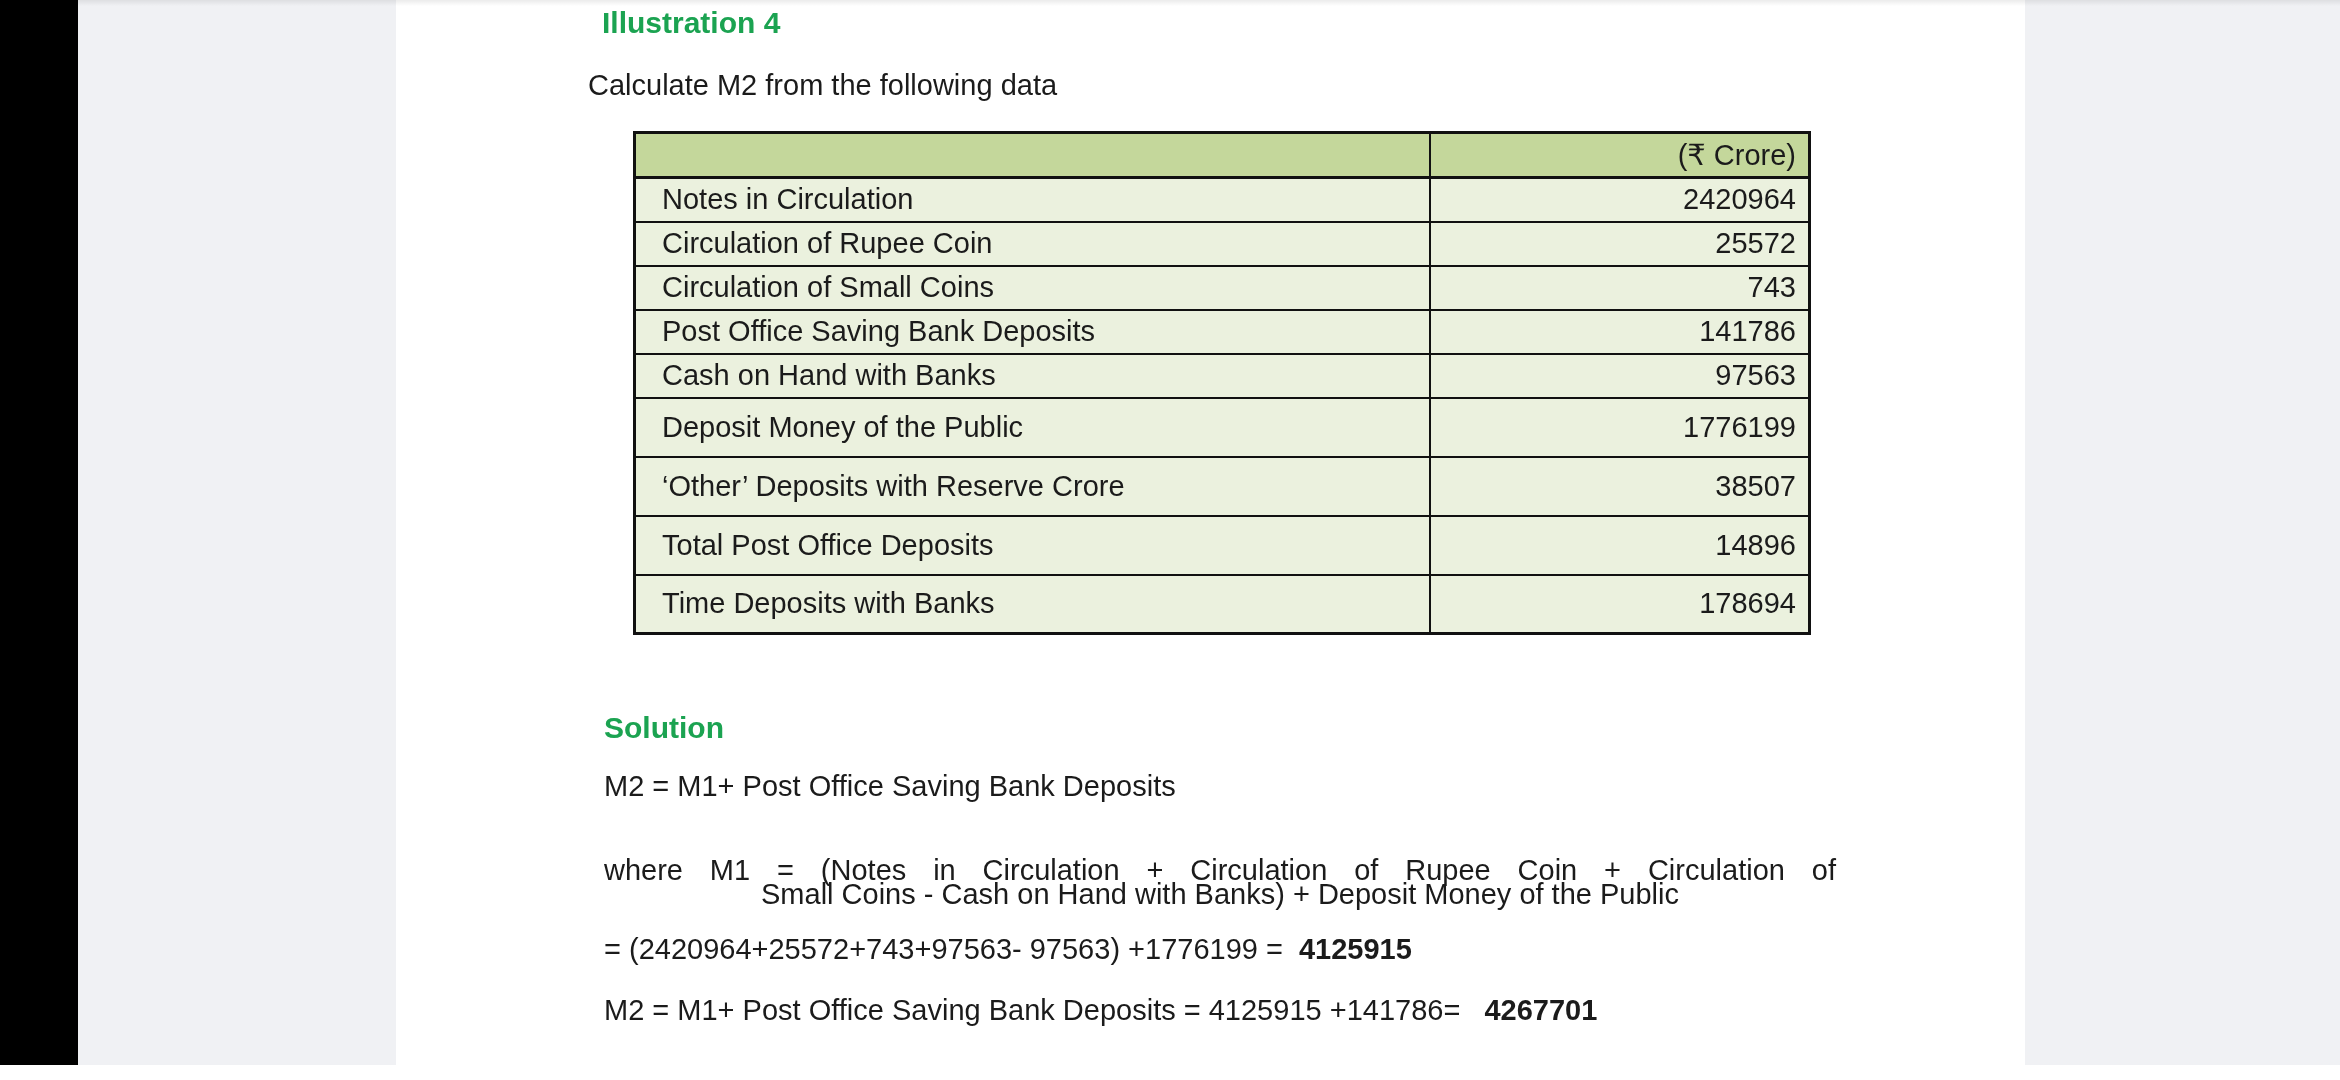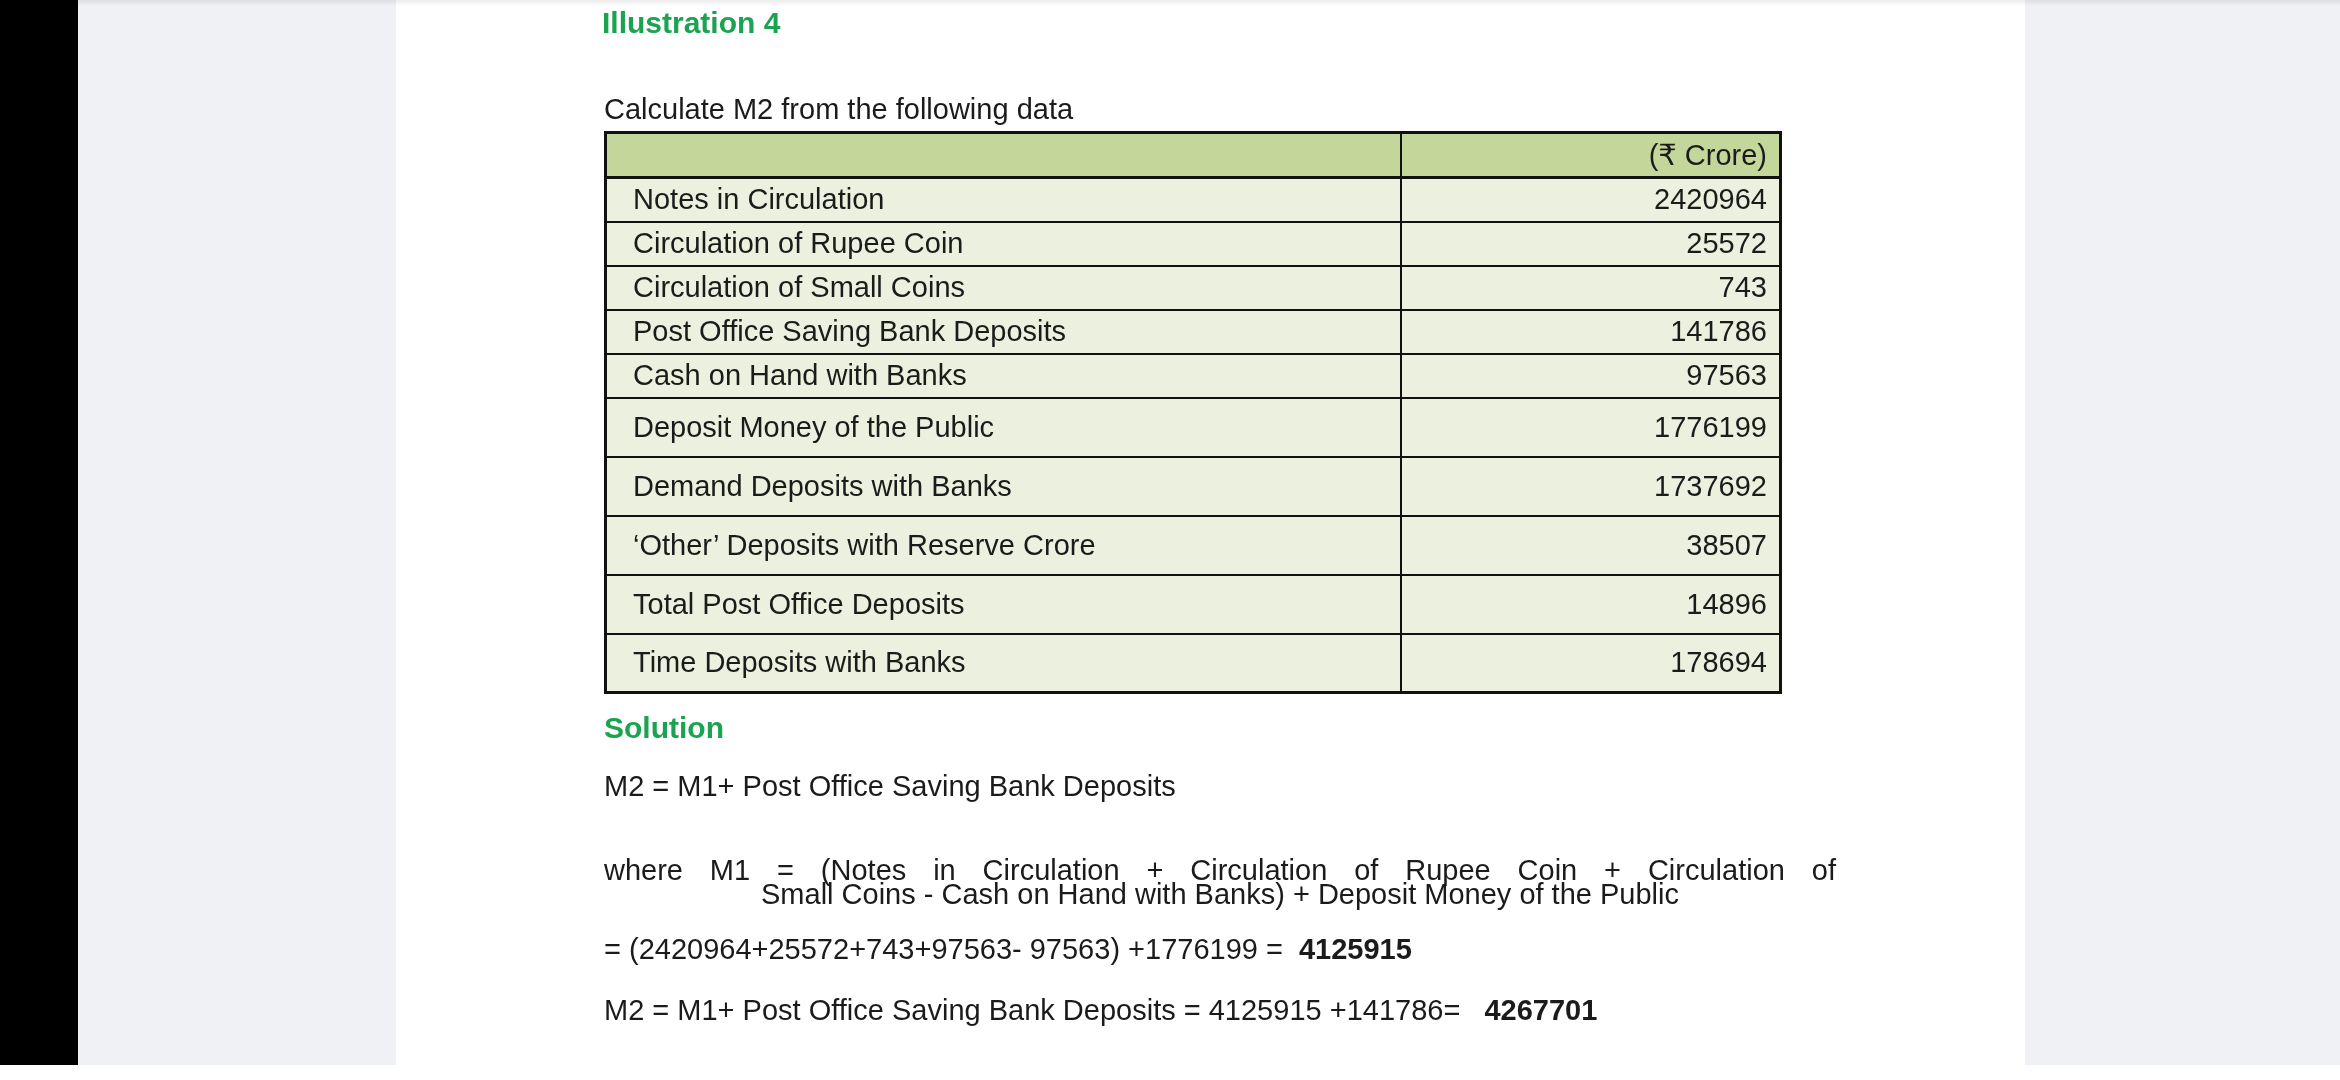"Calculate M2 from the following" .intro-line { left: 208px -> 192px; margin-top: 24px -> none }
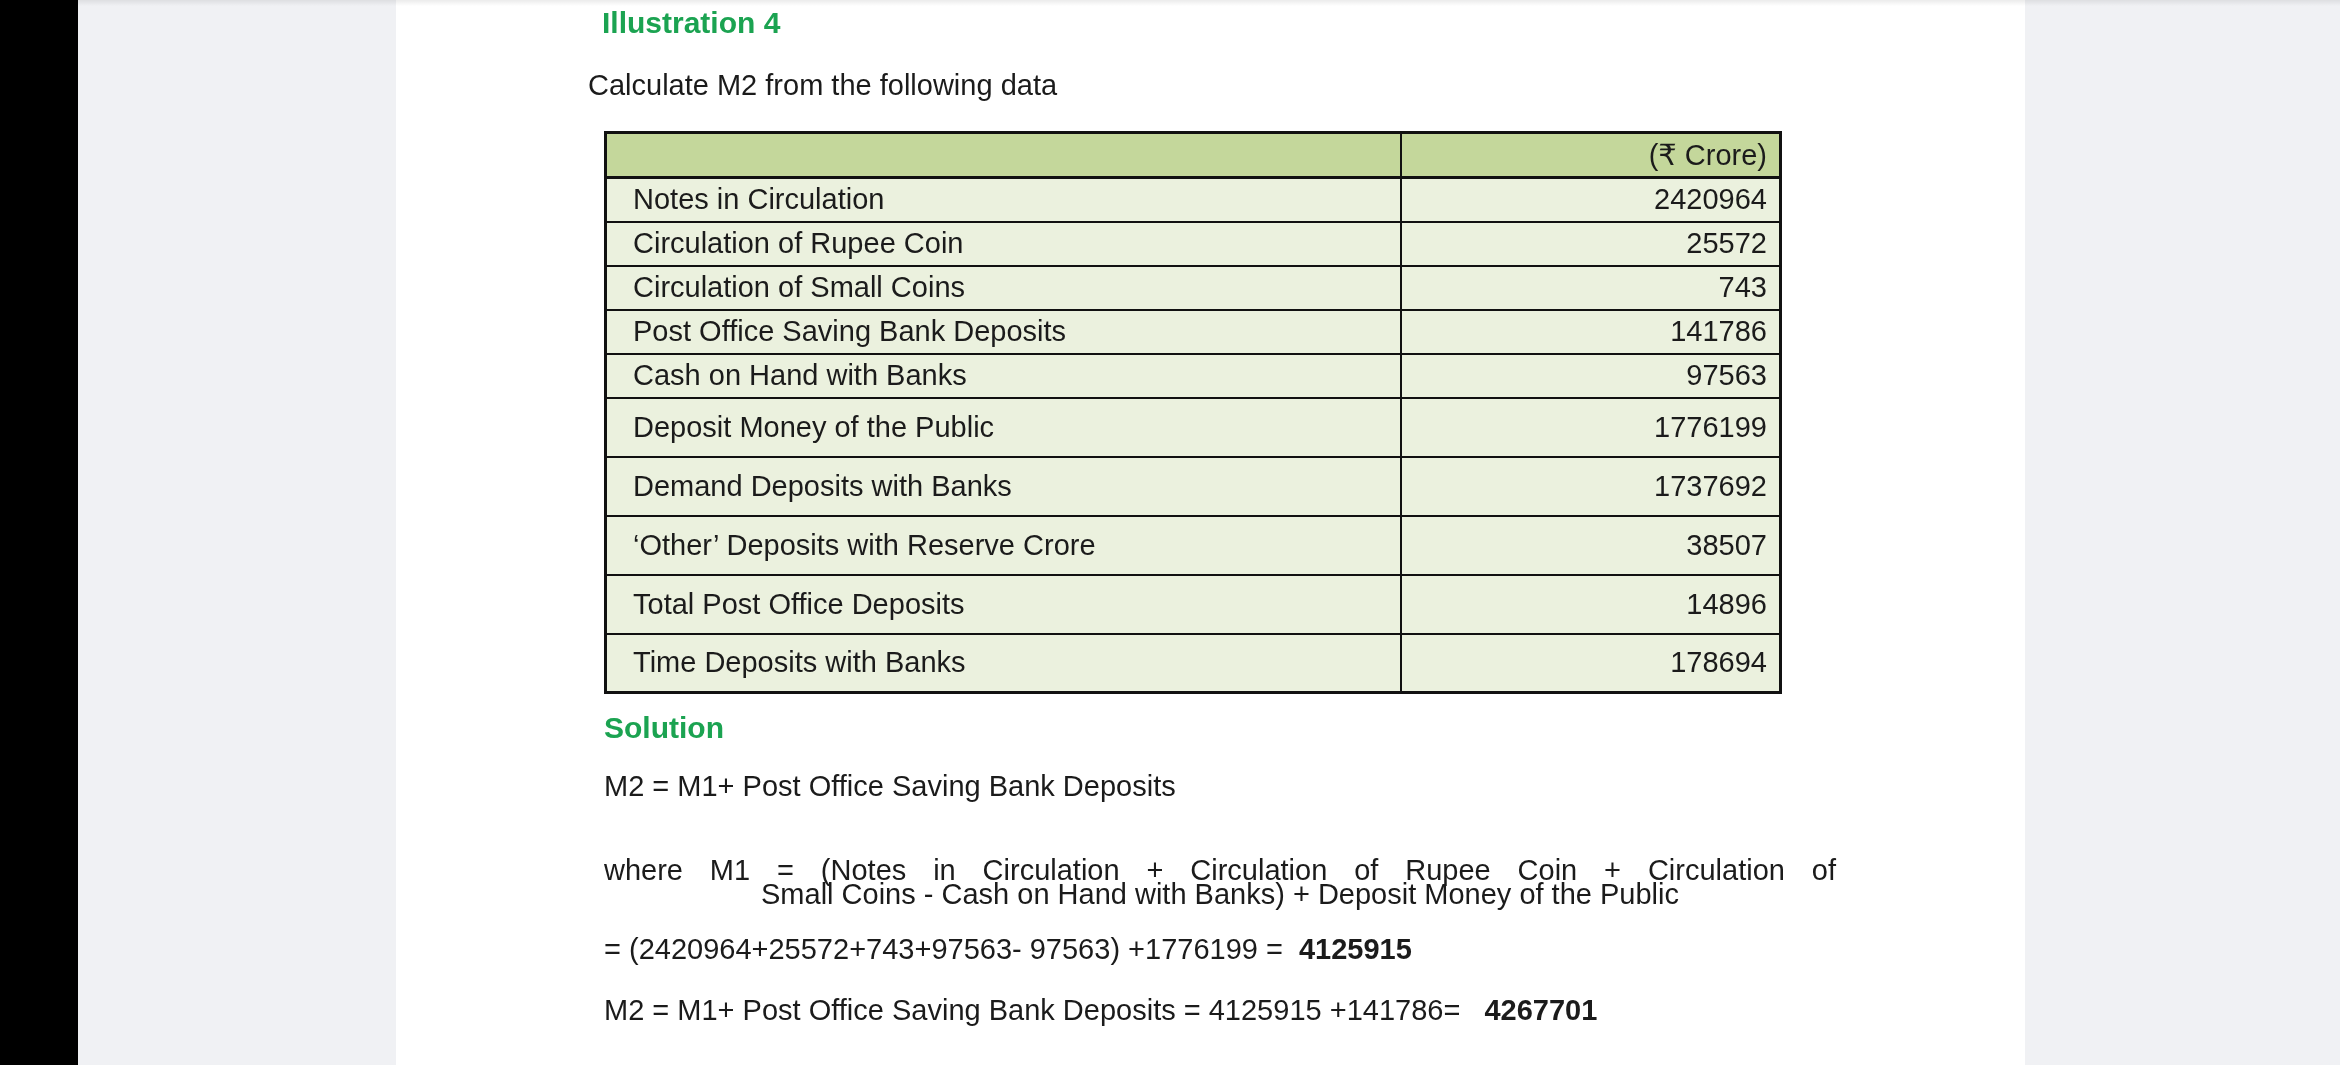"(₹ Crore)" table.data-table { left: 208px -> 237px }
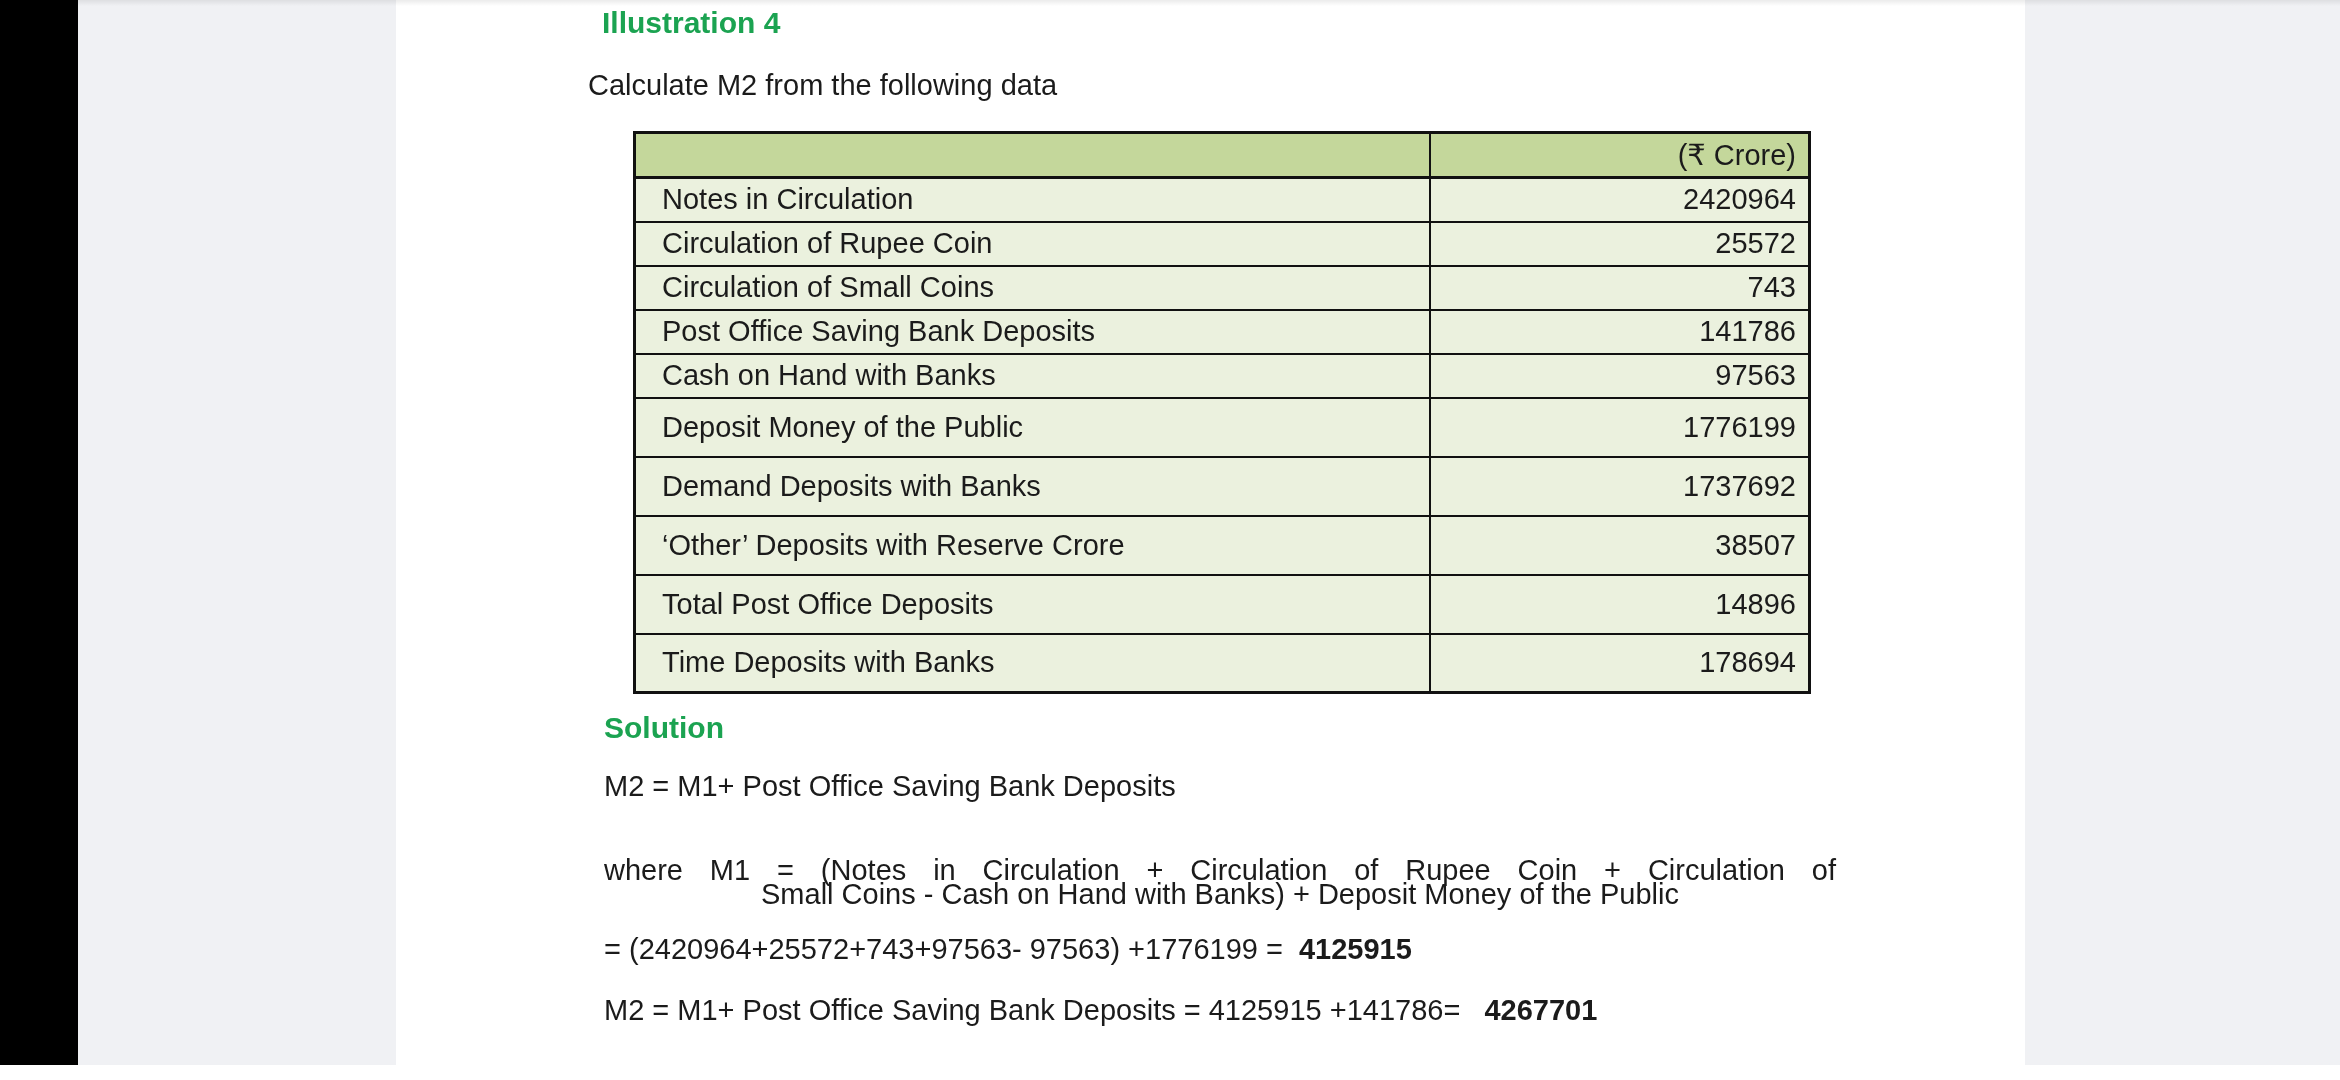"Demand Deposits with Banks" tr.data-row { html: <tr> <td>Demand Deposits with Banks</td> <td>1737692</td> </tr> -> none }
